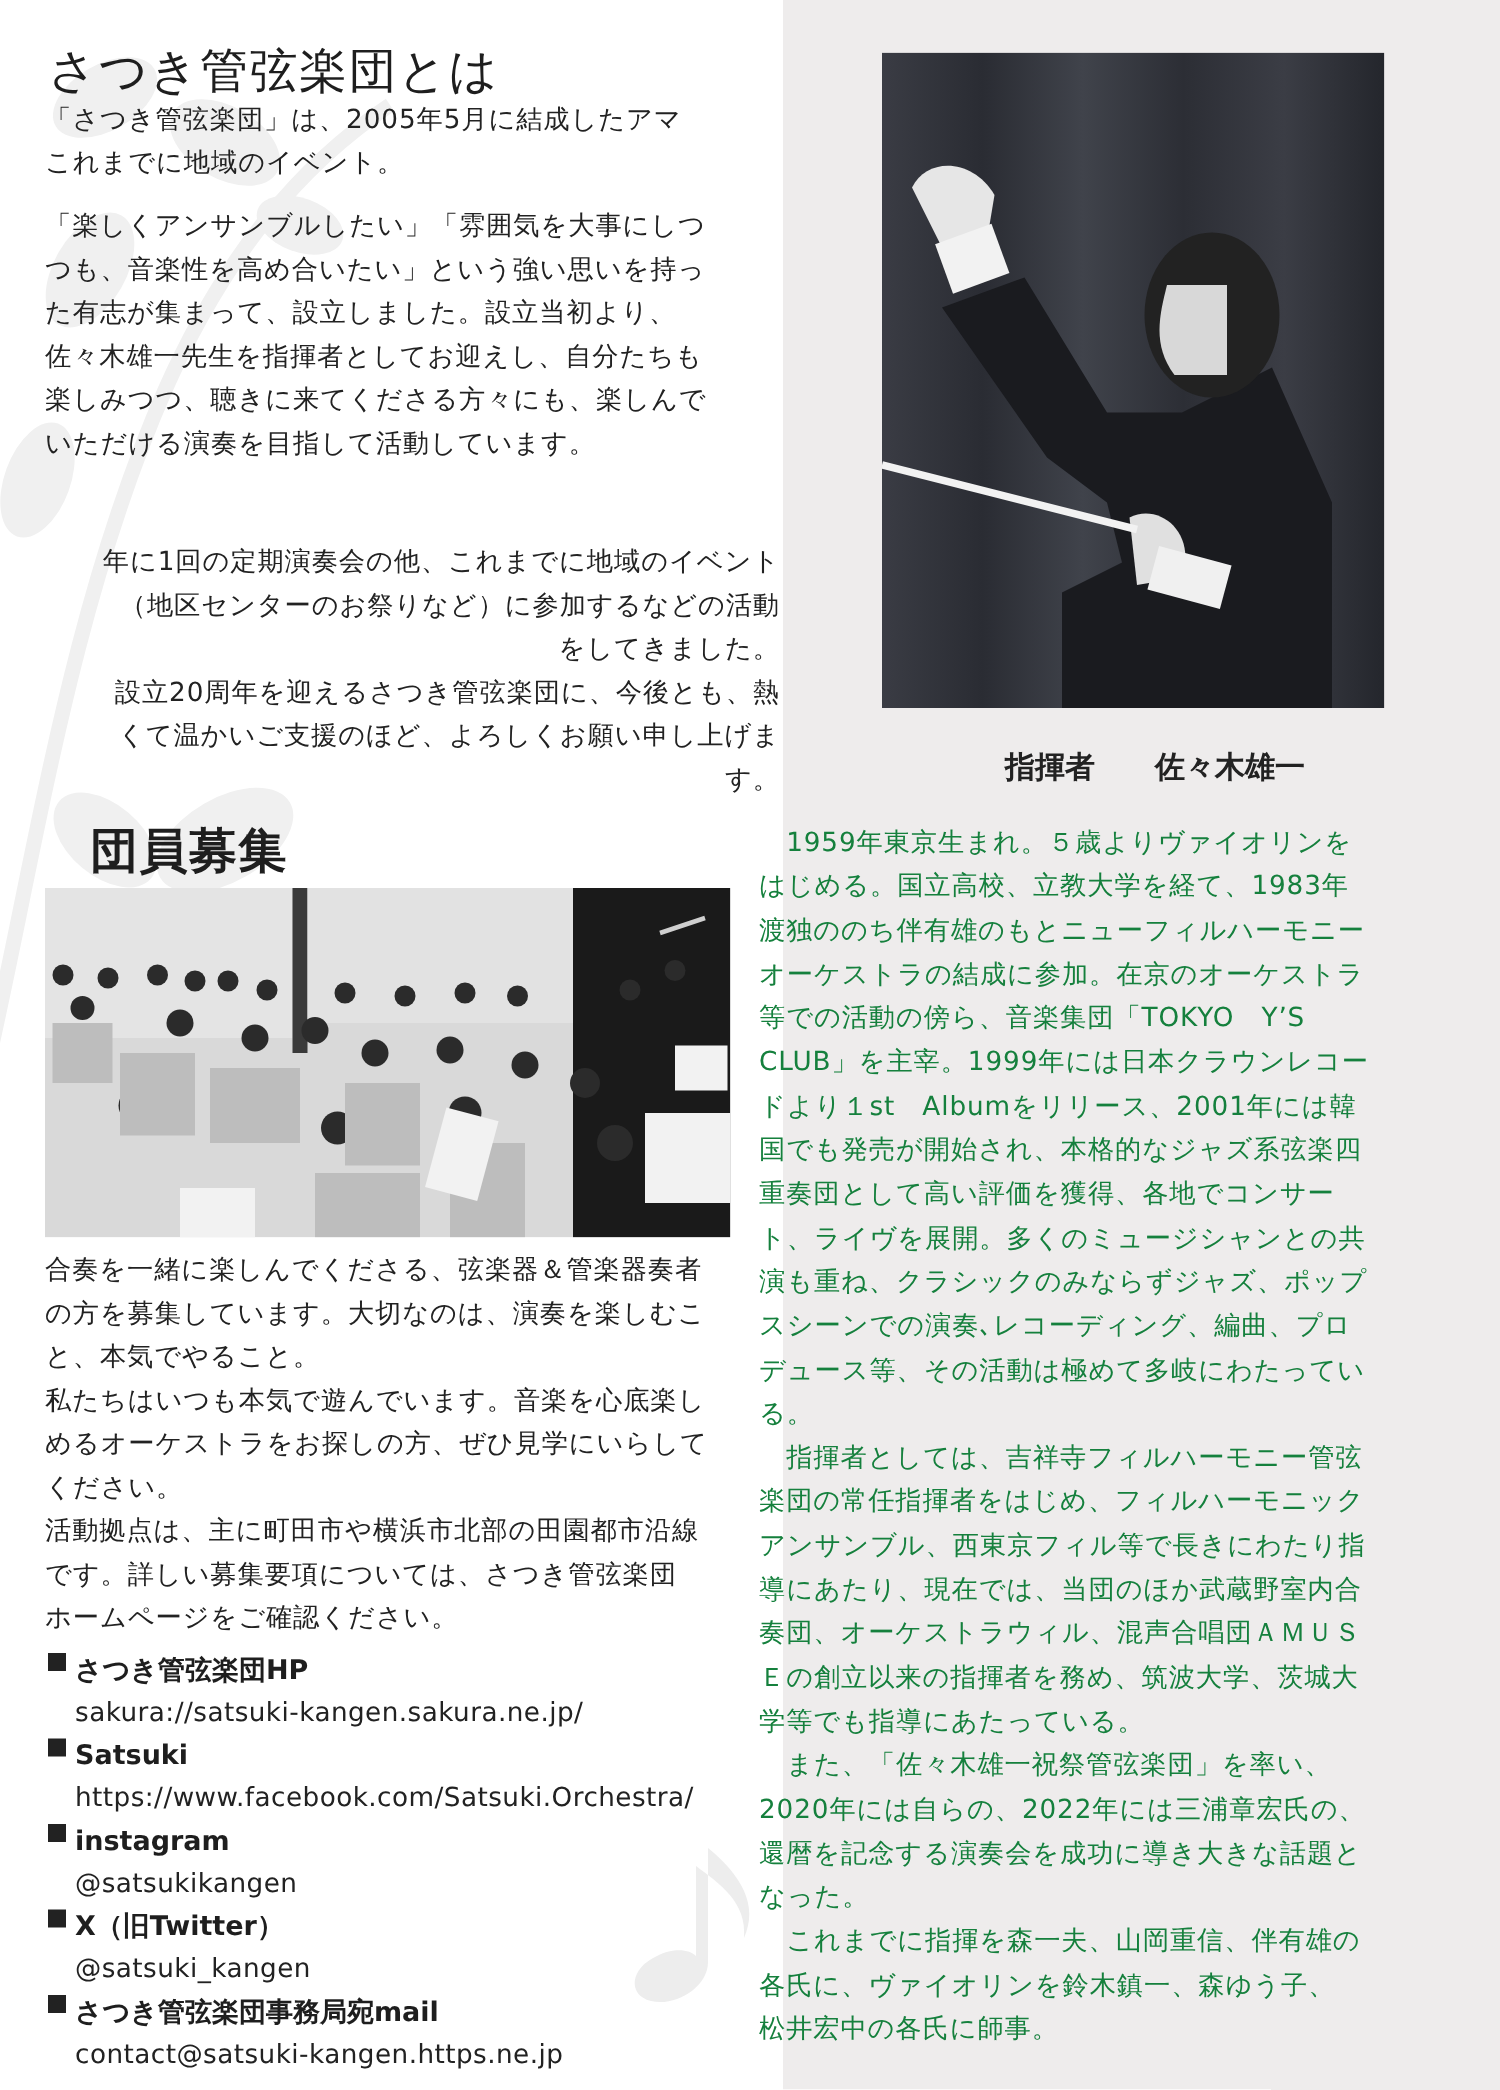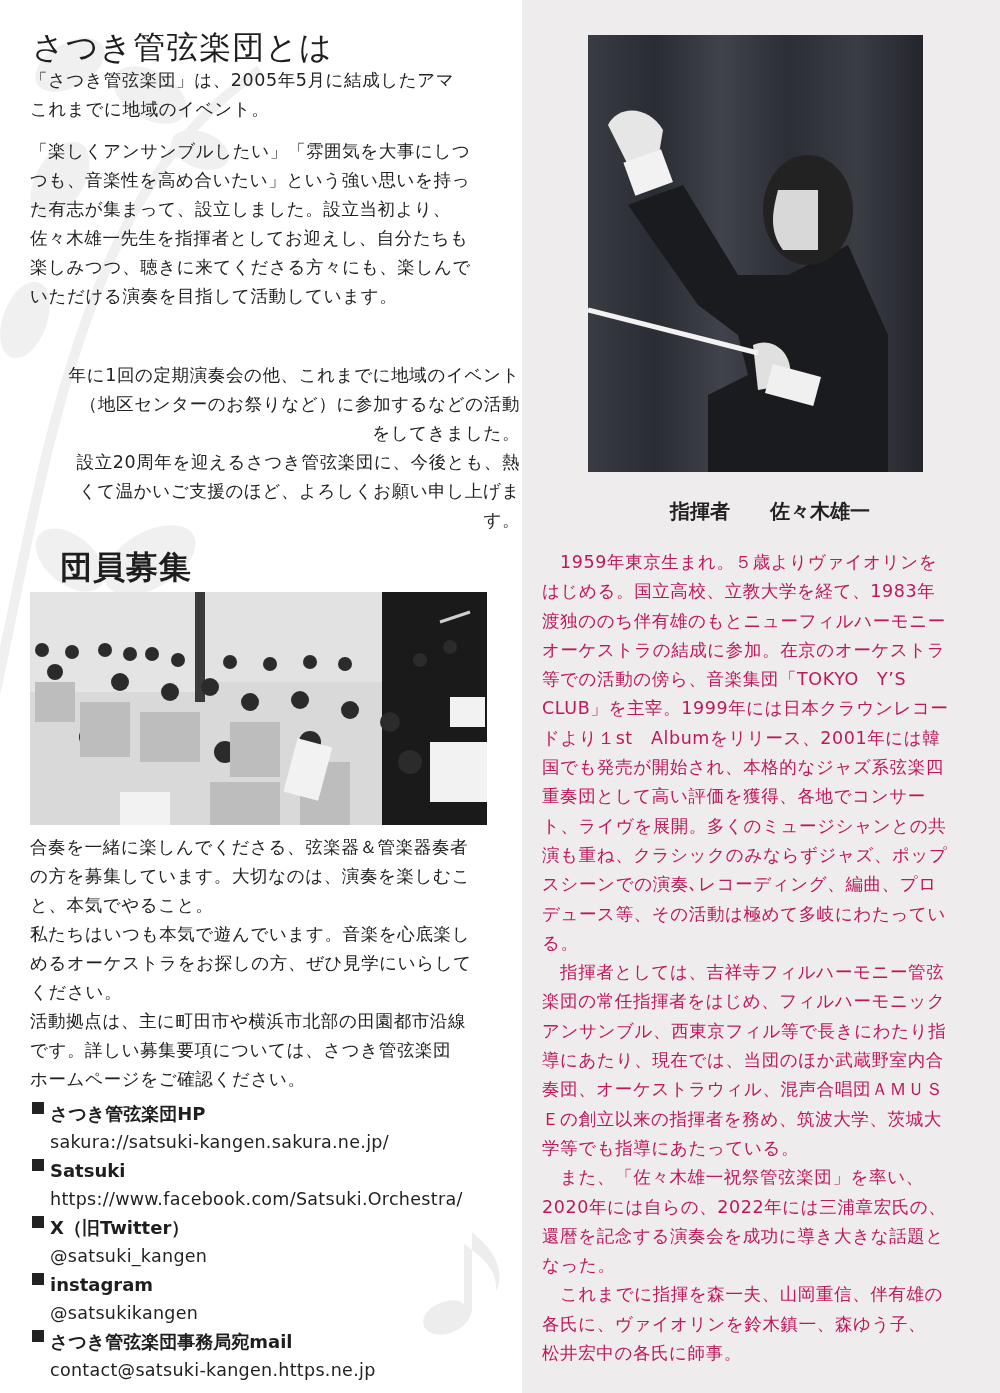"1959年東京生まれ。５歳よりヴァイオリンを" .bio { color: #be185d -> #15803d; left: 542px -> 506px }
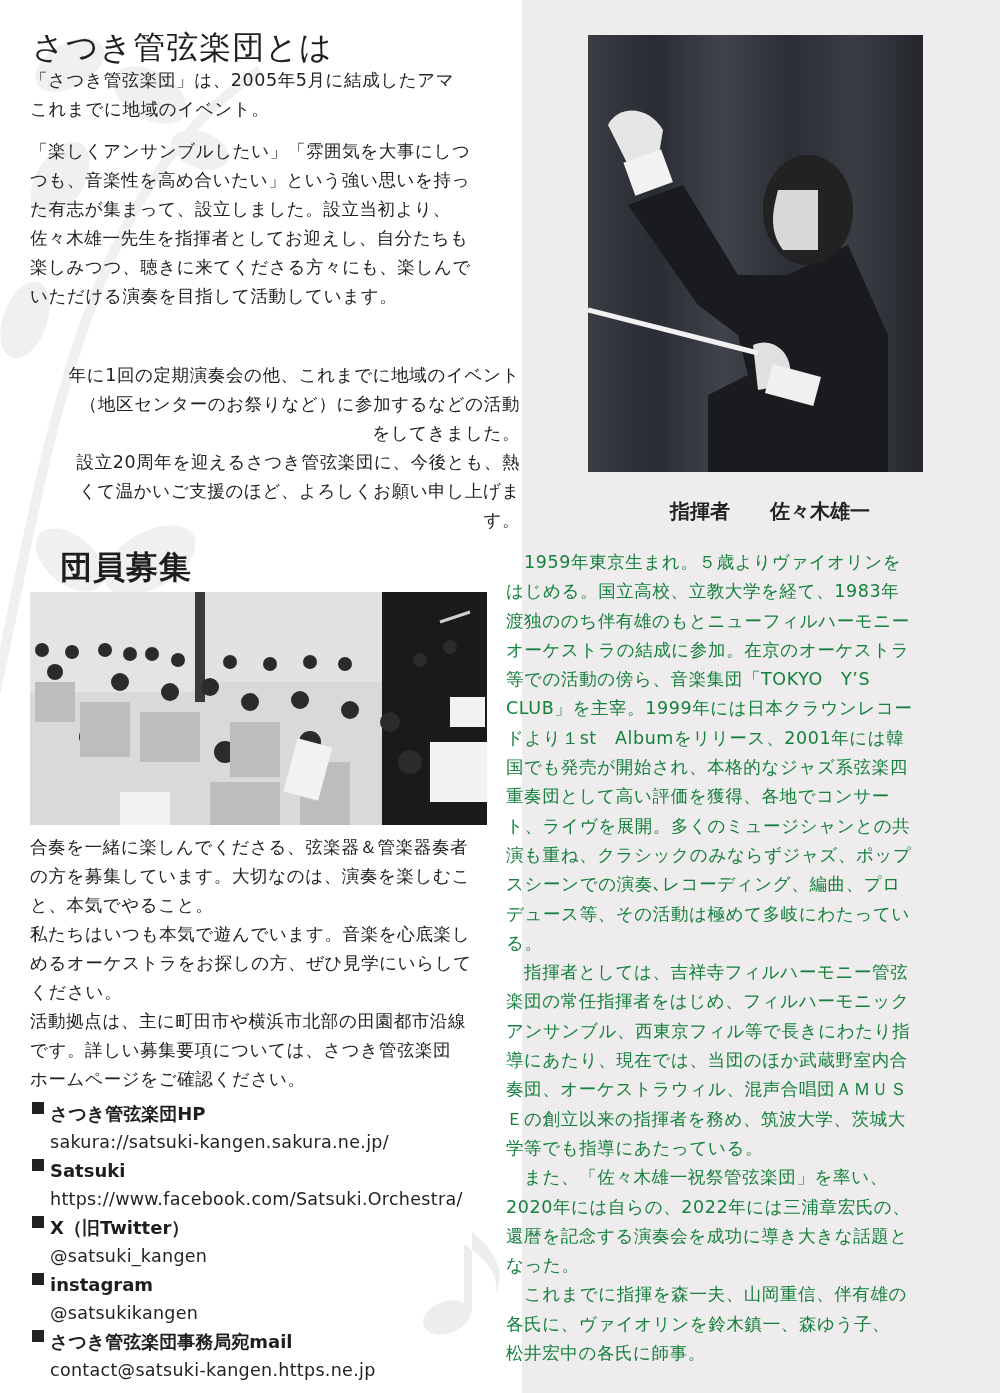"X（旧Twitter）" div.link-item { order: before "instagram" -> after "instagram" }
